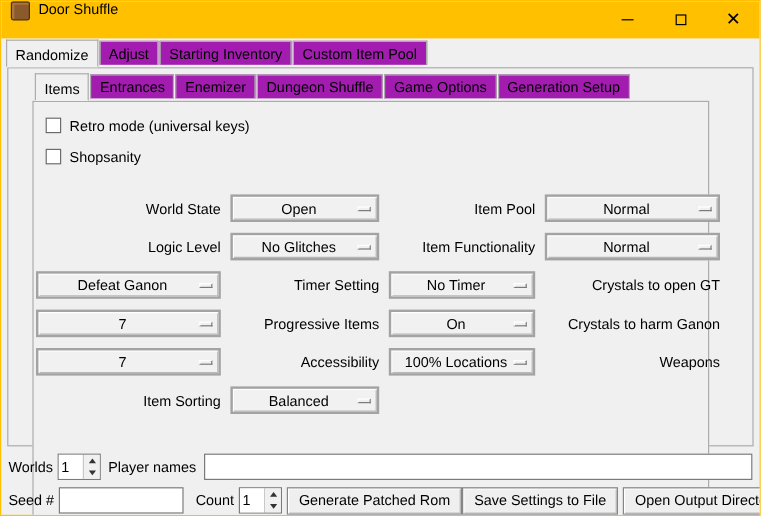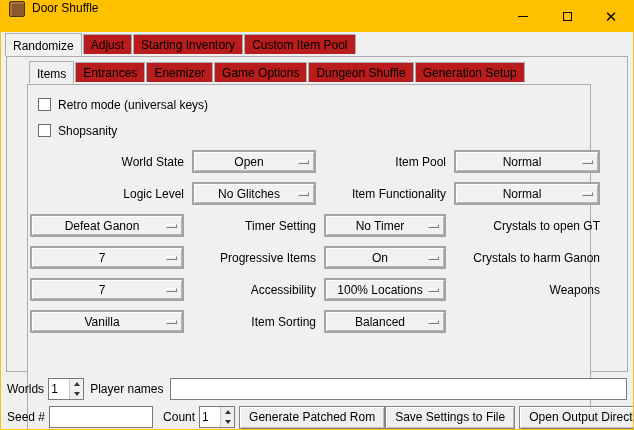"Adjust" .tab { background: #b91c1c -> #a21caf }
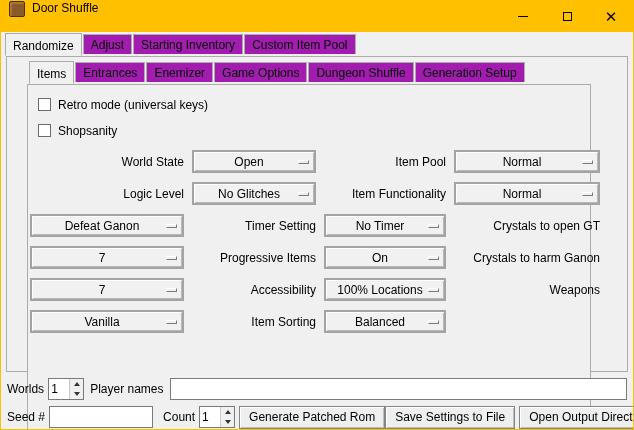"Game Options" span.tab { order: before "Dungeon Shuffle" -> after "Dungeon Shuffle" }
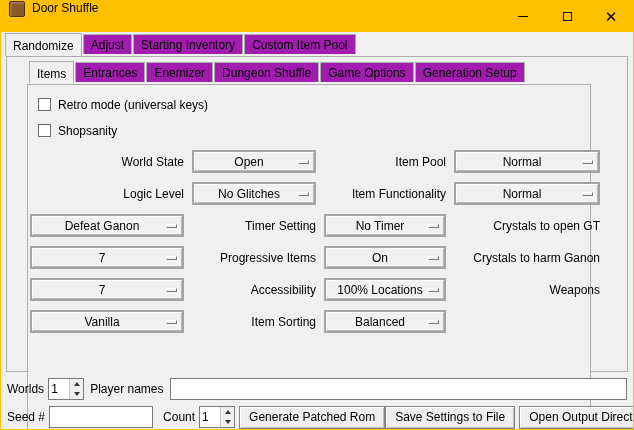"World State" .form-grid { margin-top: 9px -> 21px }
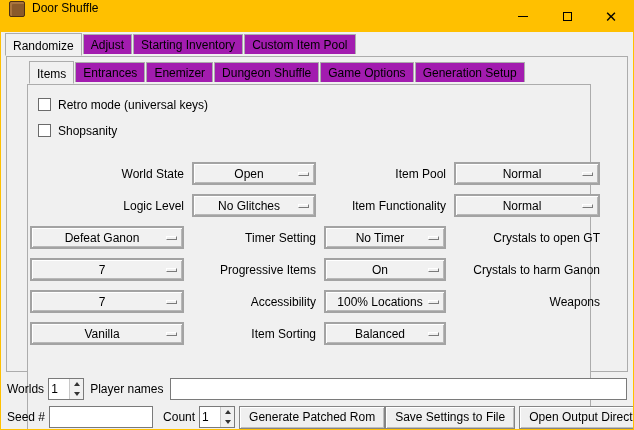"Vanilla" button.dd { html: <button> <span>Vanilla</span> <span></span> </button> -> none }
